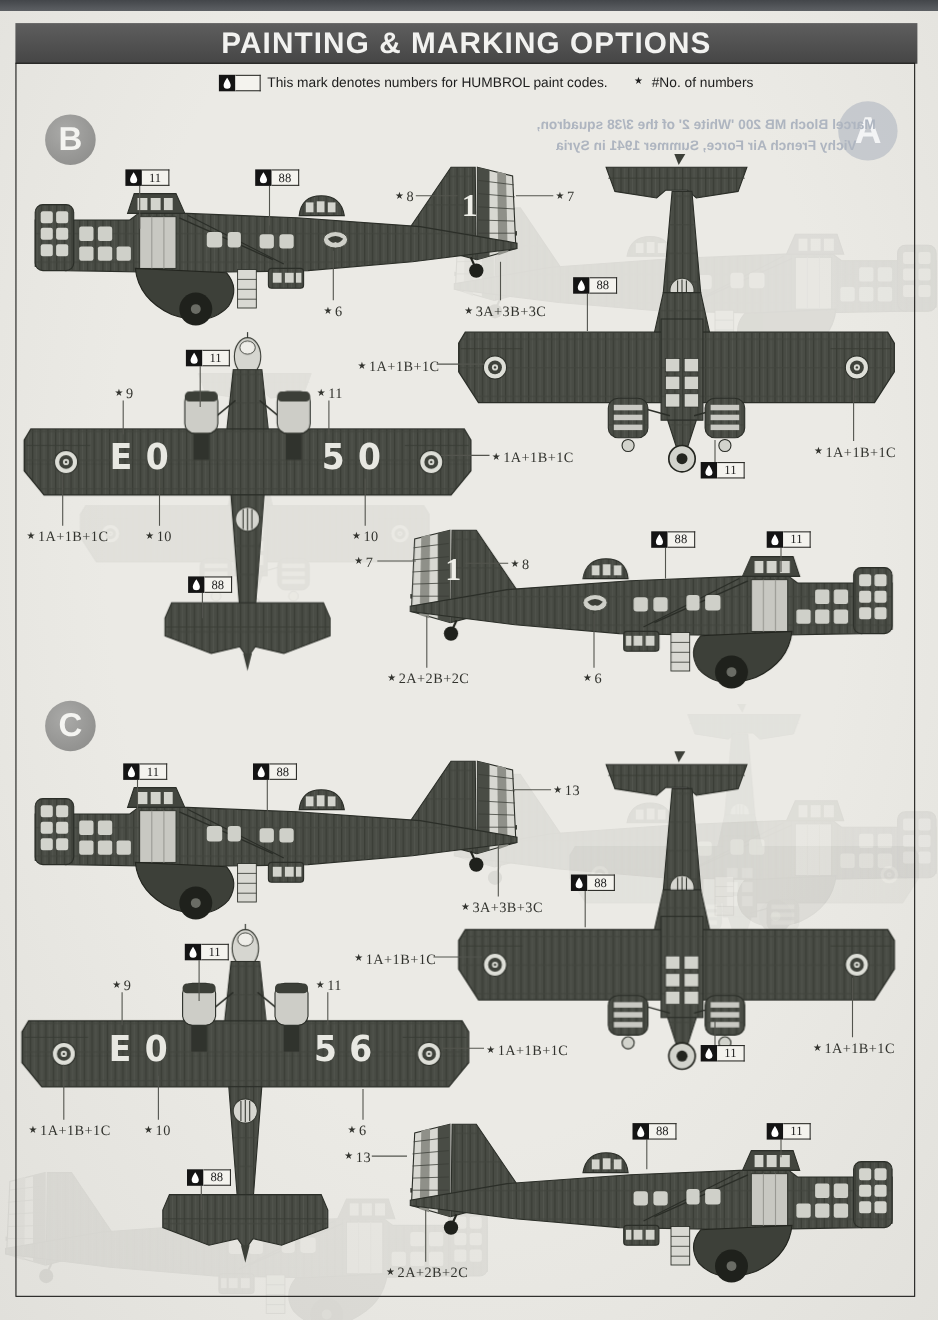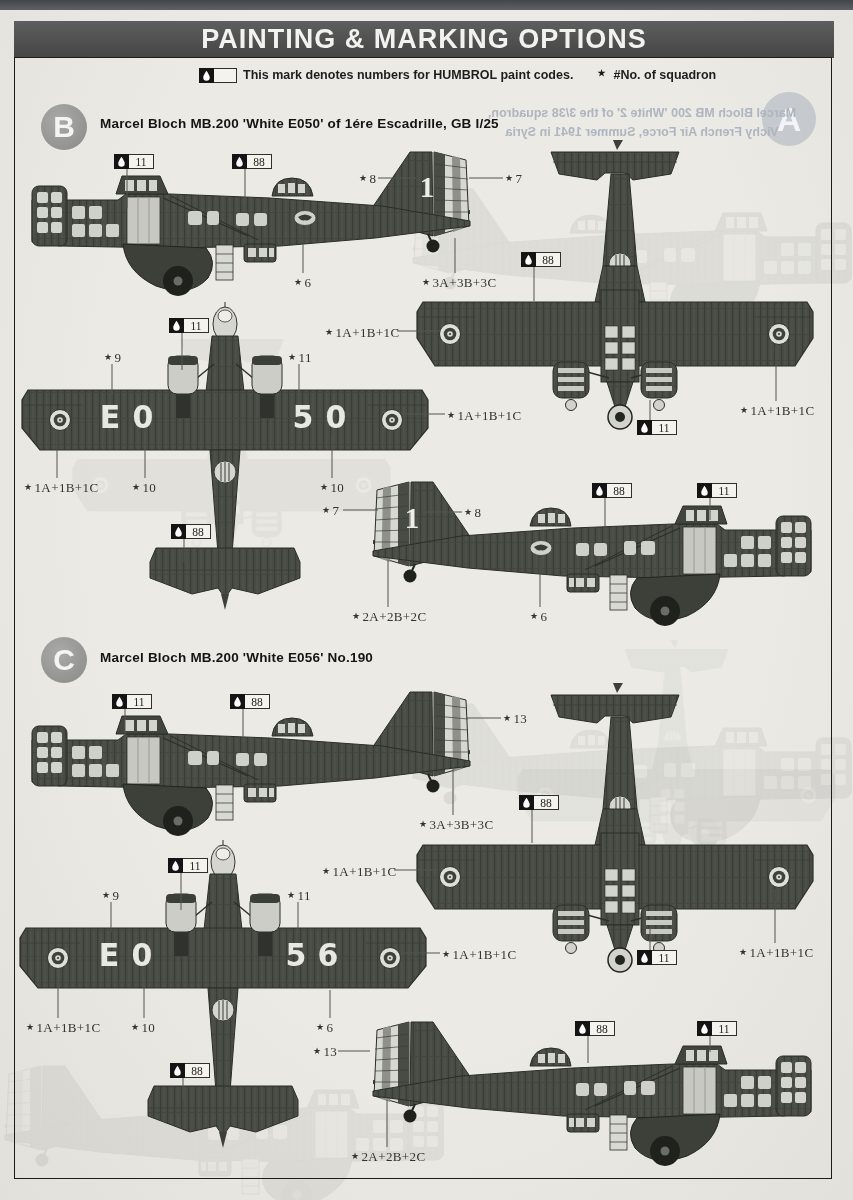"This mark denotes numbers for" .legend { font-weight: bold -> none }
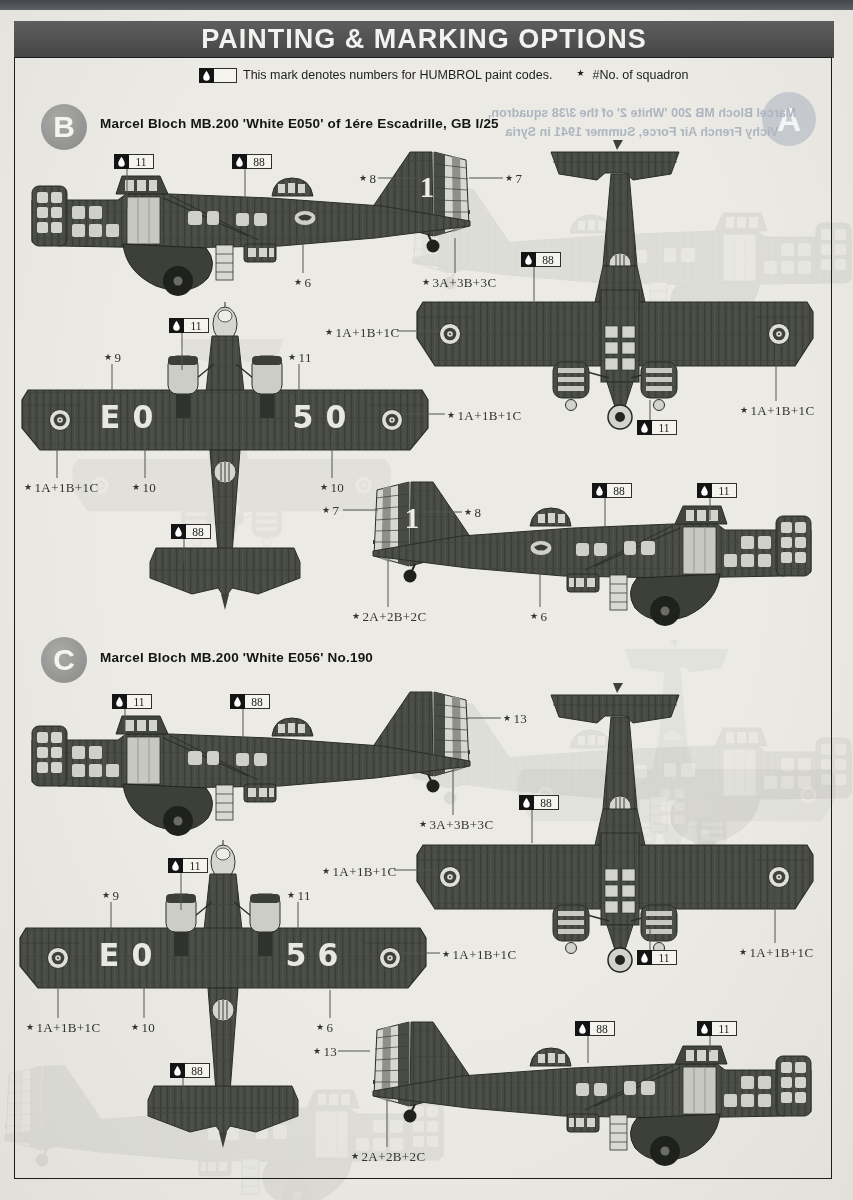"#No. of squadron" span { text: squadron -> numbers }
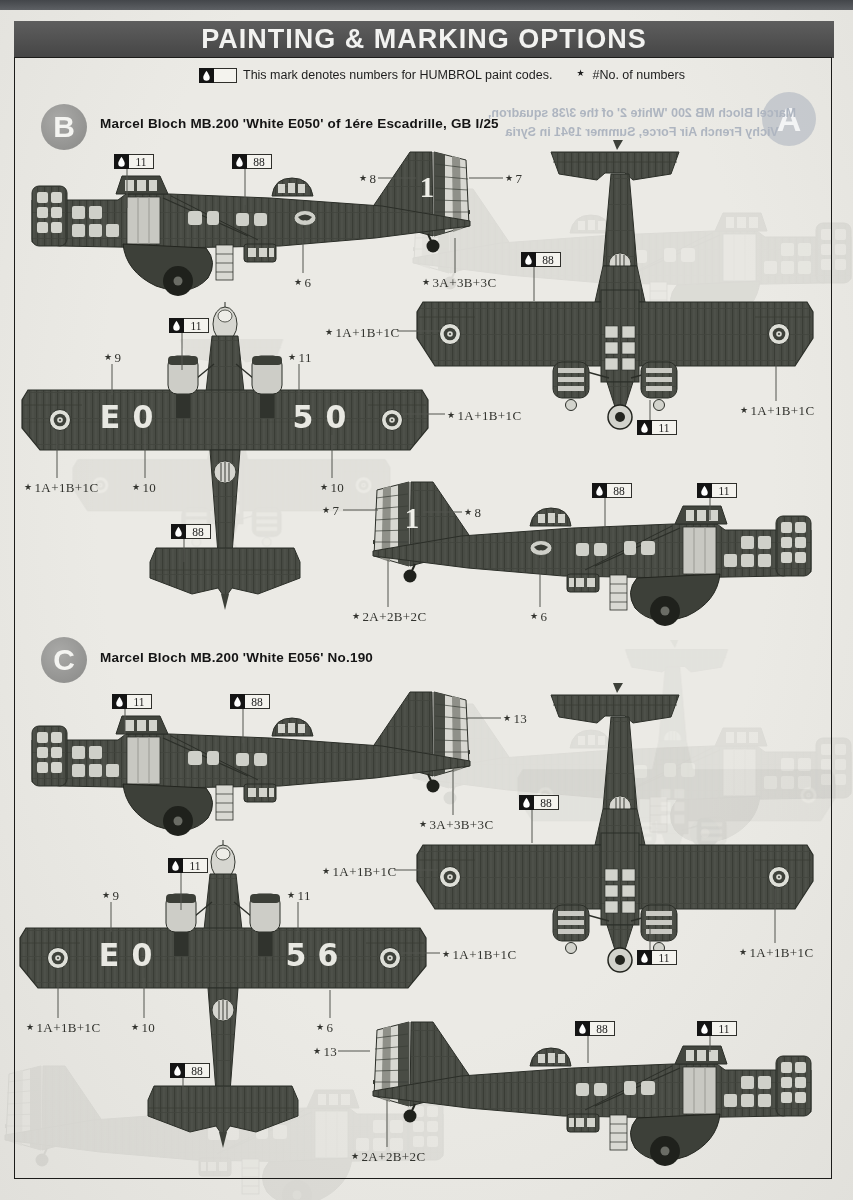"Marcel Bloch MB.200 'White E050'" div.sec-title { html: <div>Marcel Bloch MB.200 'White E050' of 1ére Escadrille, GB I/25</div> -> none }
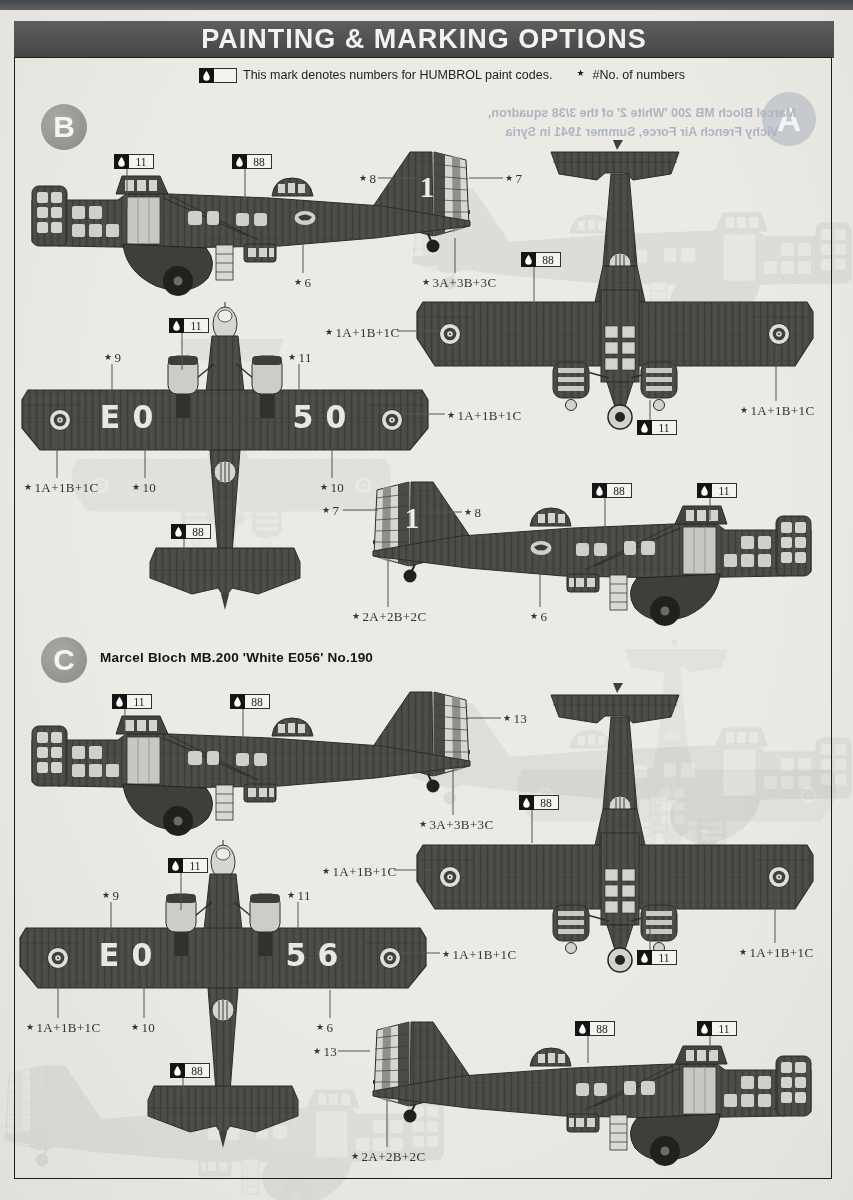"Marcel Bloch MB.200 'White E056'" div.sec-title { html: <div>Marcel Bloch MB.200 'White E056' No.190</div> -> none }
